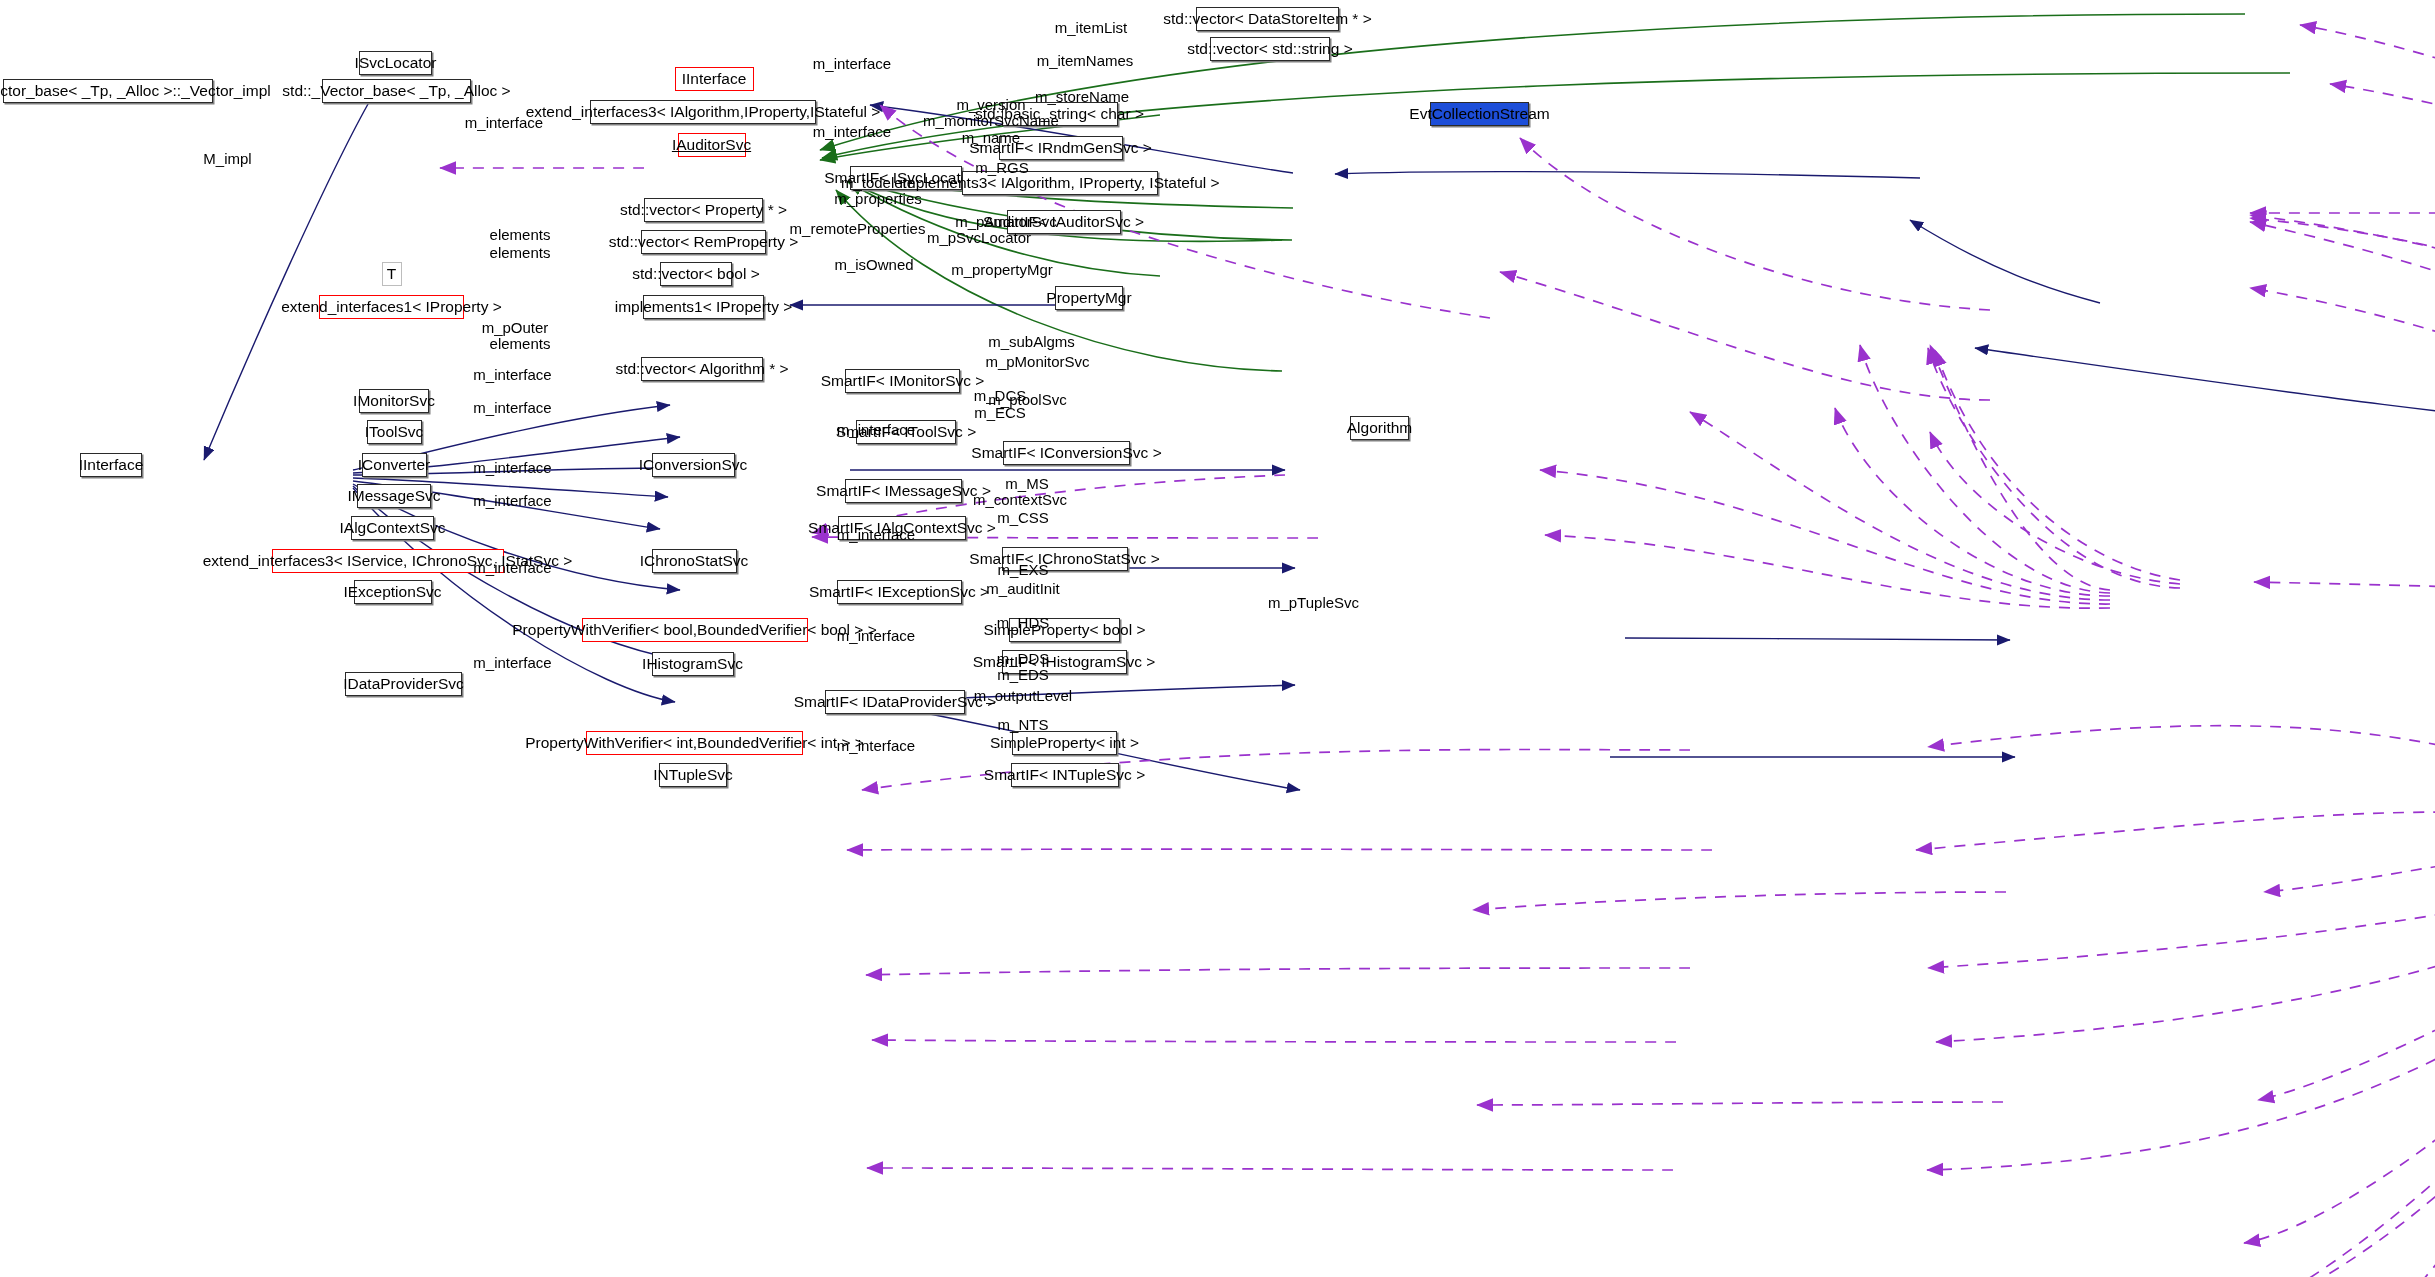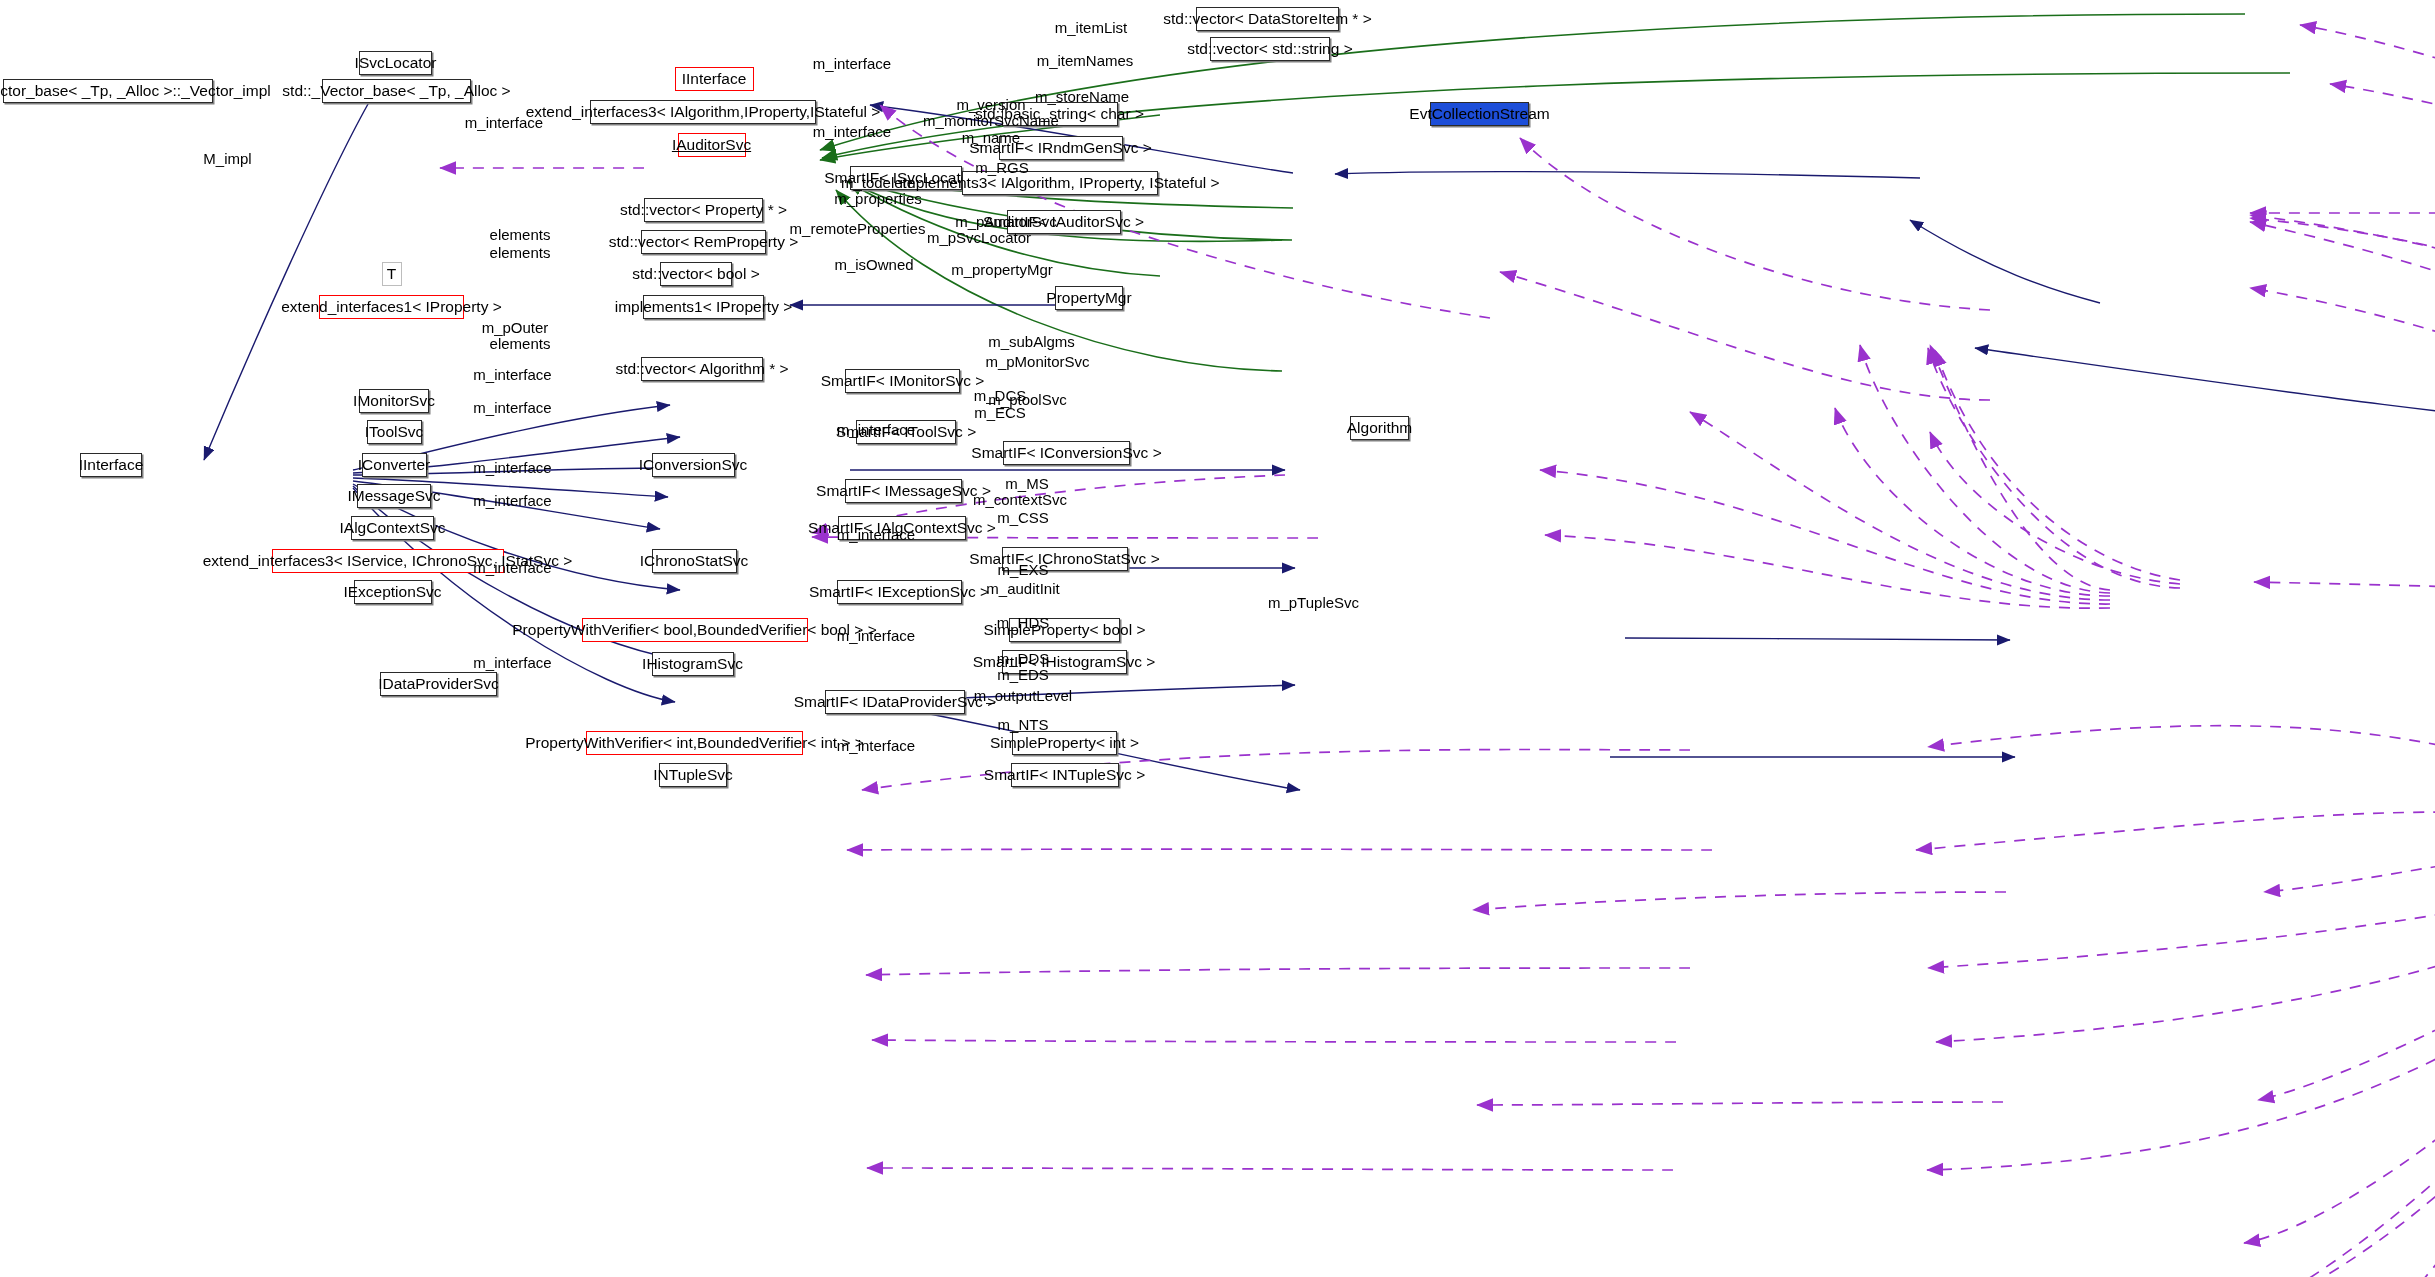"IDataProviderSvc" div.node { margin-left: 35px -> none }
